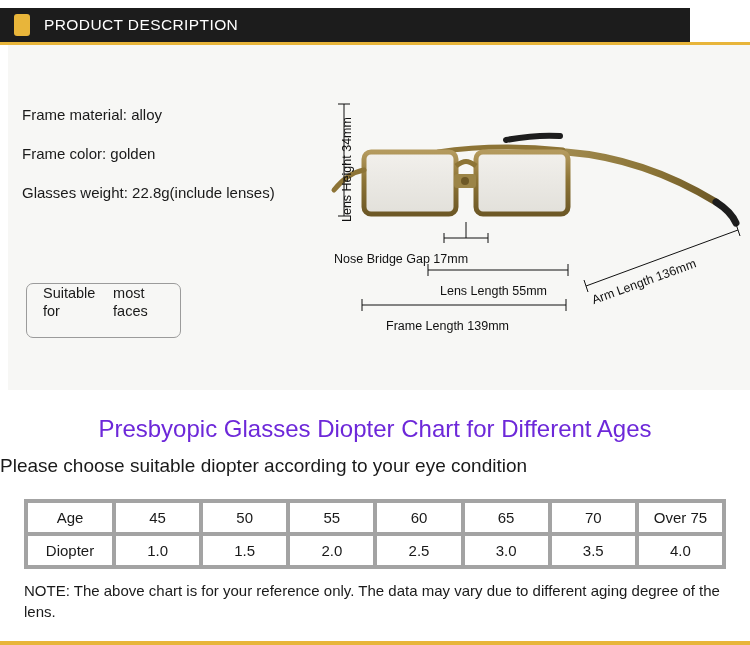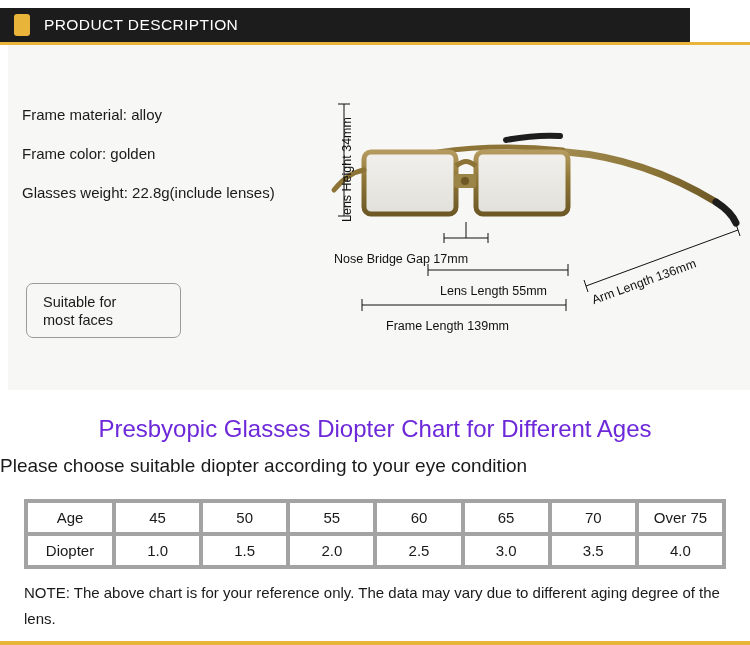"Suitable for" .badge { flex-direction: column -> row }
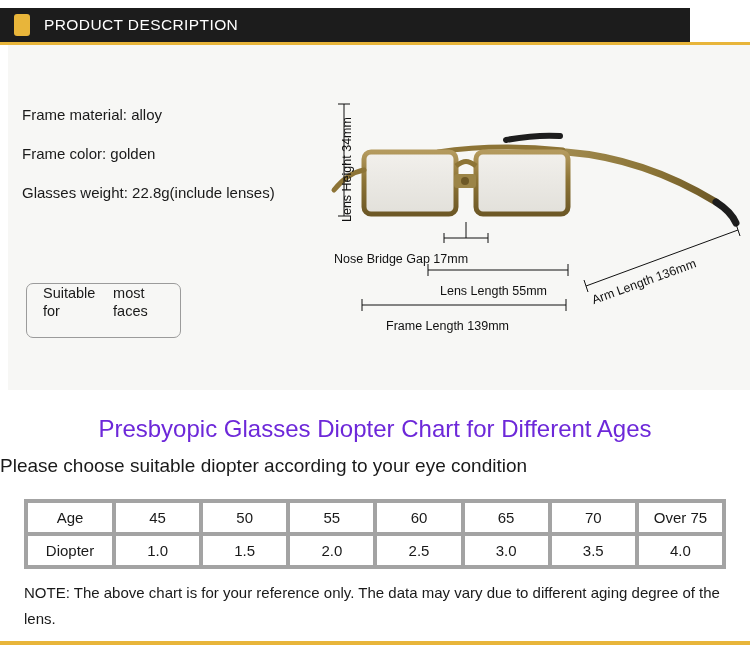"NOTE: The above chart is" .note { line-height: 26px -> 21px }
